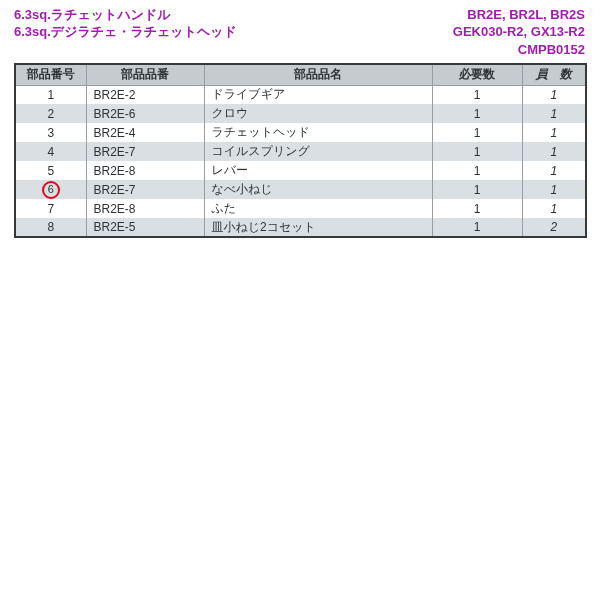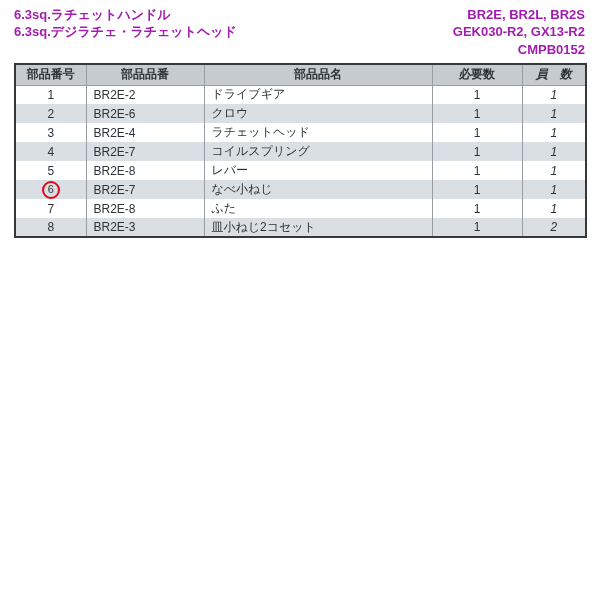"BR2E-3" td { text: BR2E-3 -> BR2E-5 }
